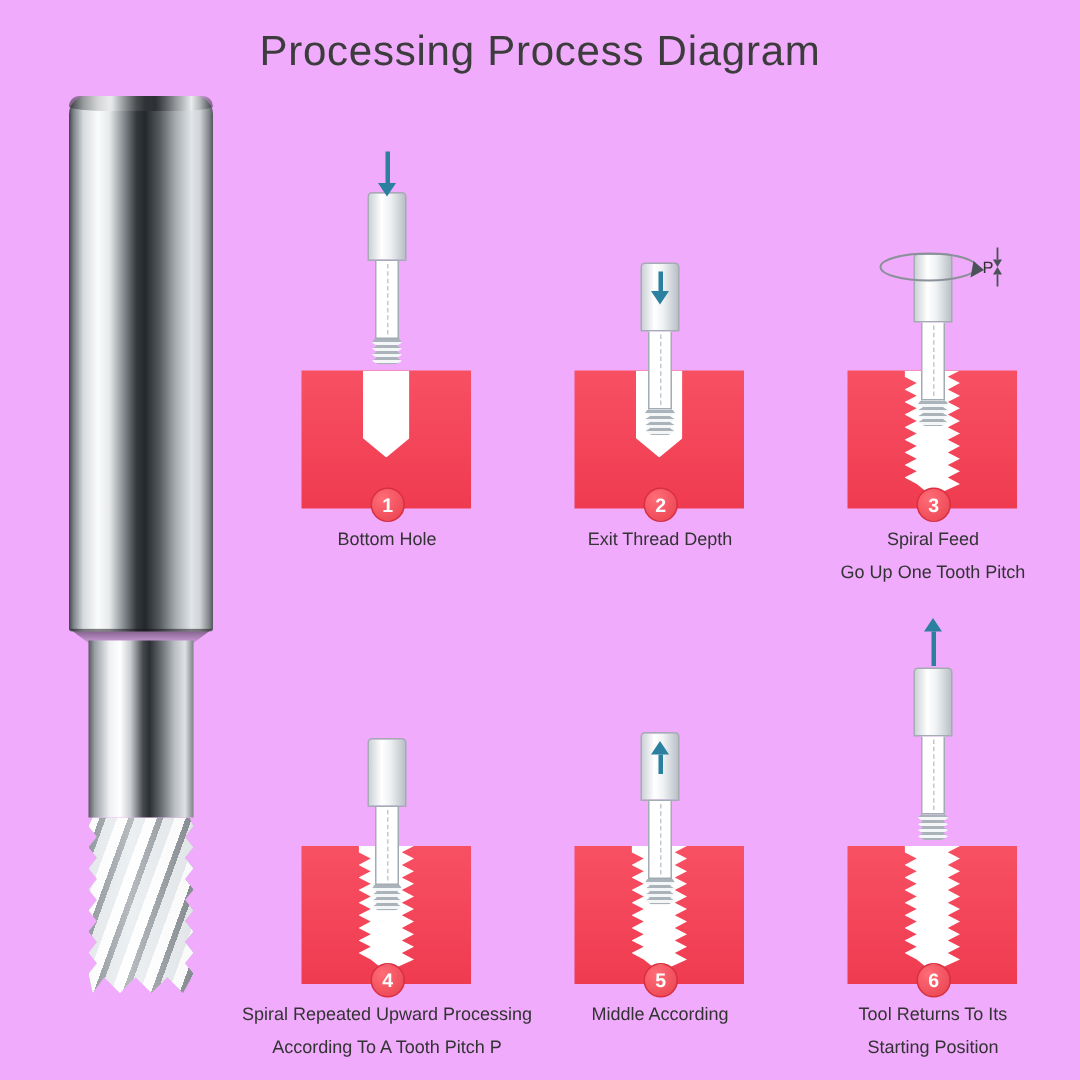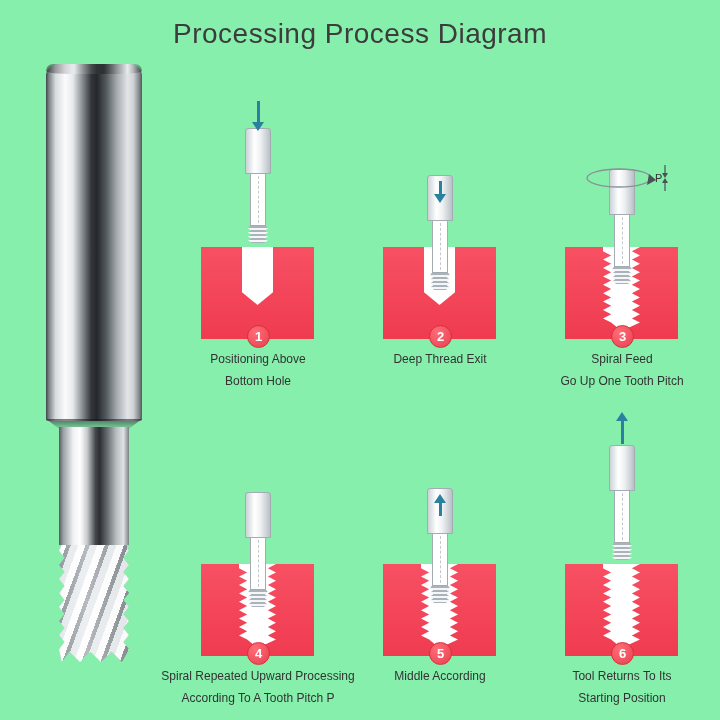"Processing Process Diagram" .canvas { background: #86efac -> #f0abfc }
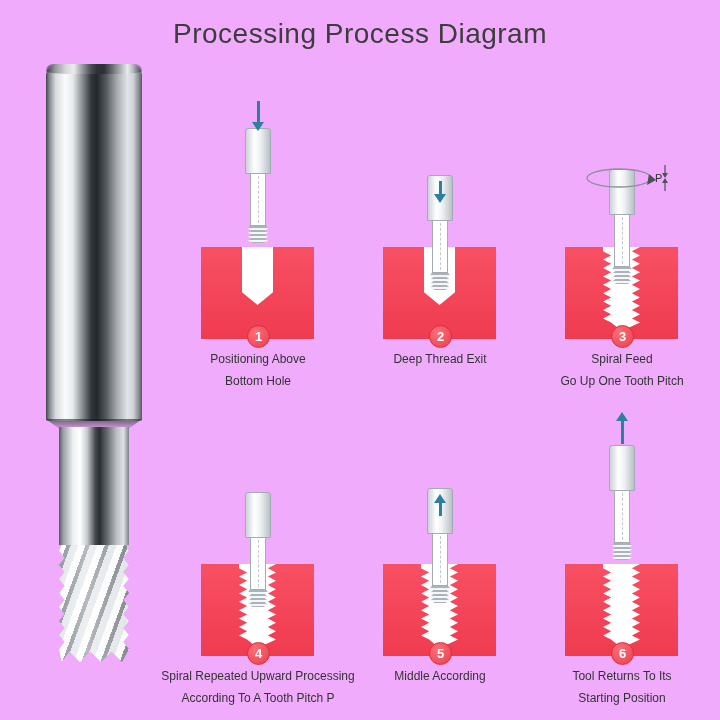"Positioning Above" div { html: <div>Positioning Above</div> -> none }
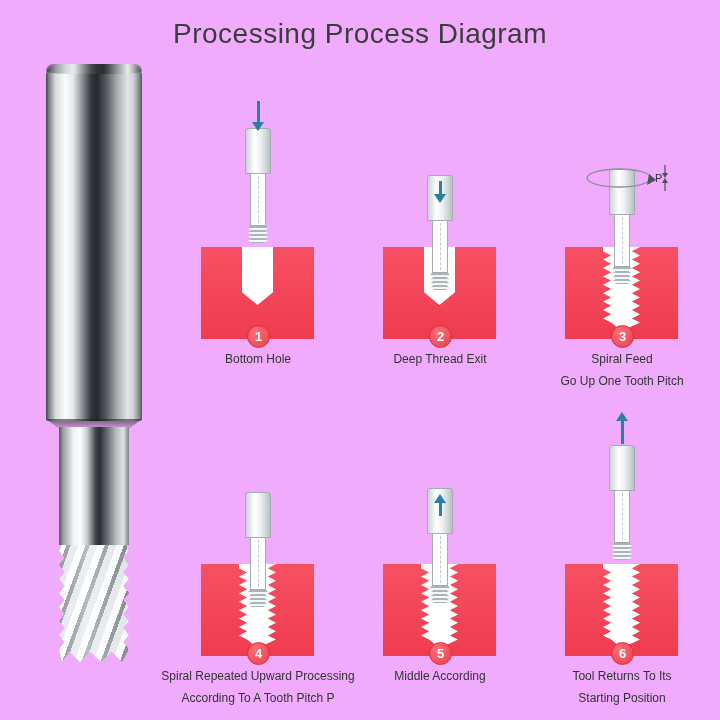"Deep Thread Exit" div { text: Deep Thread Exit -> Exit Thread Depth }
